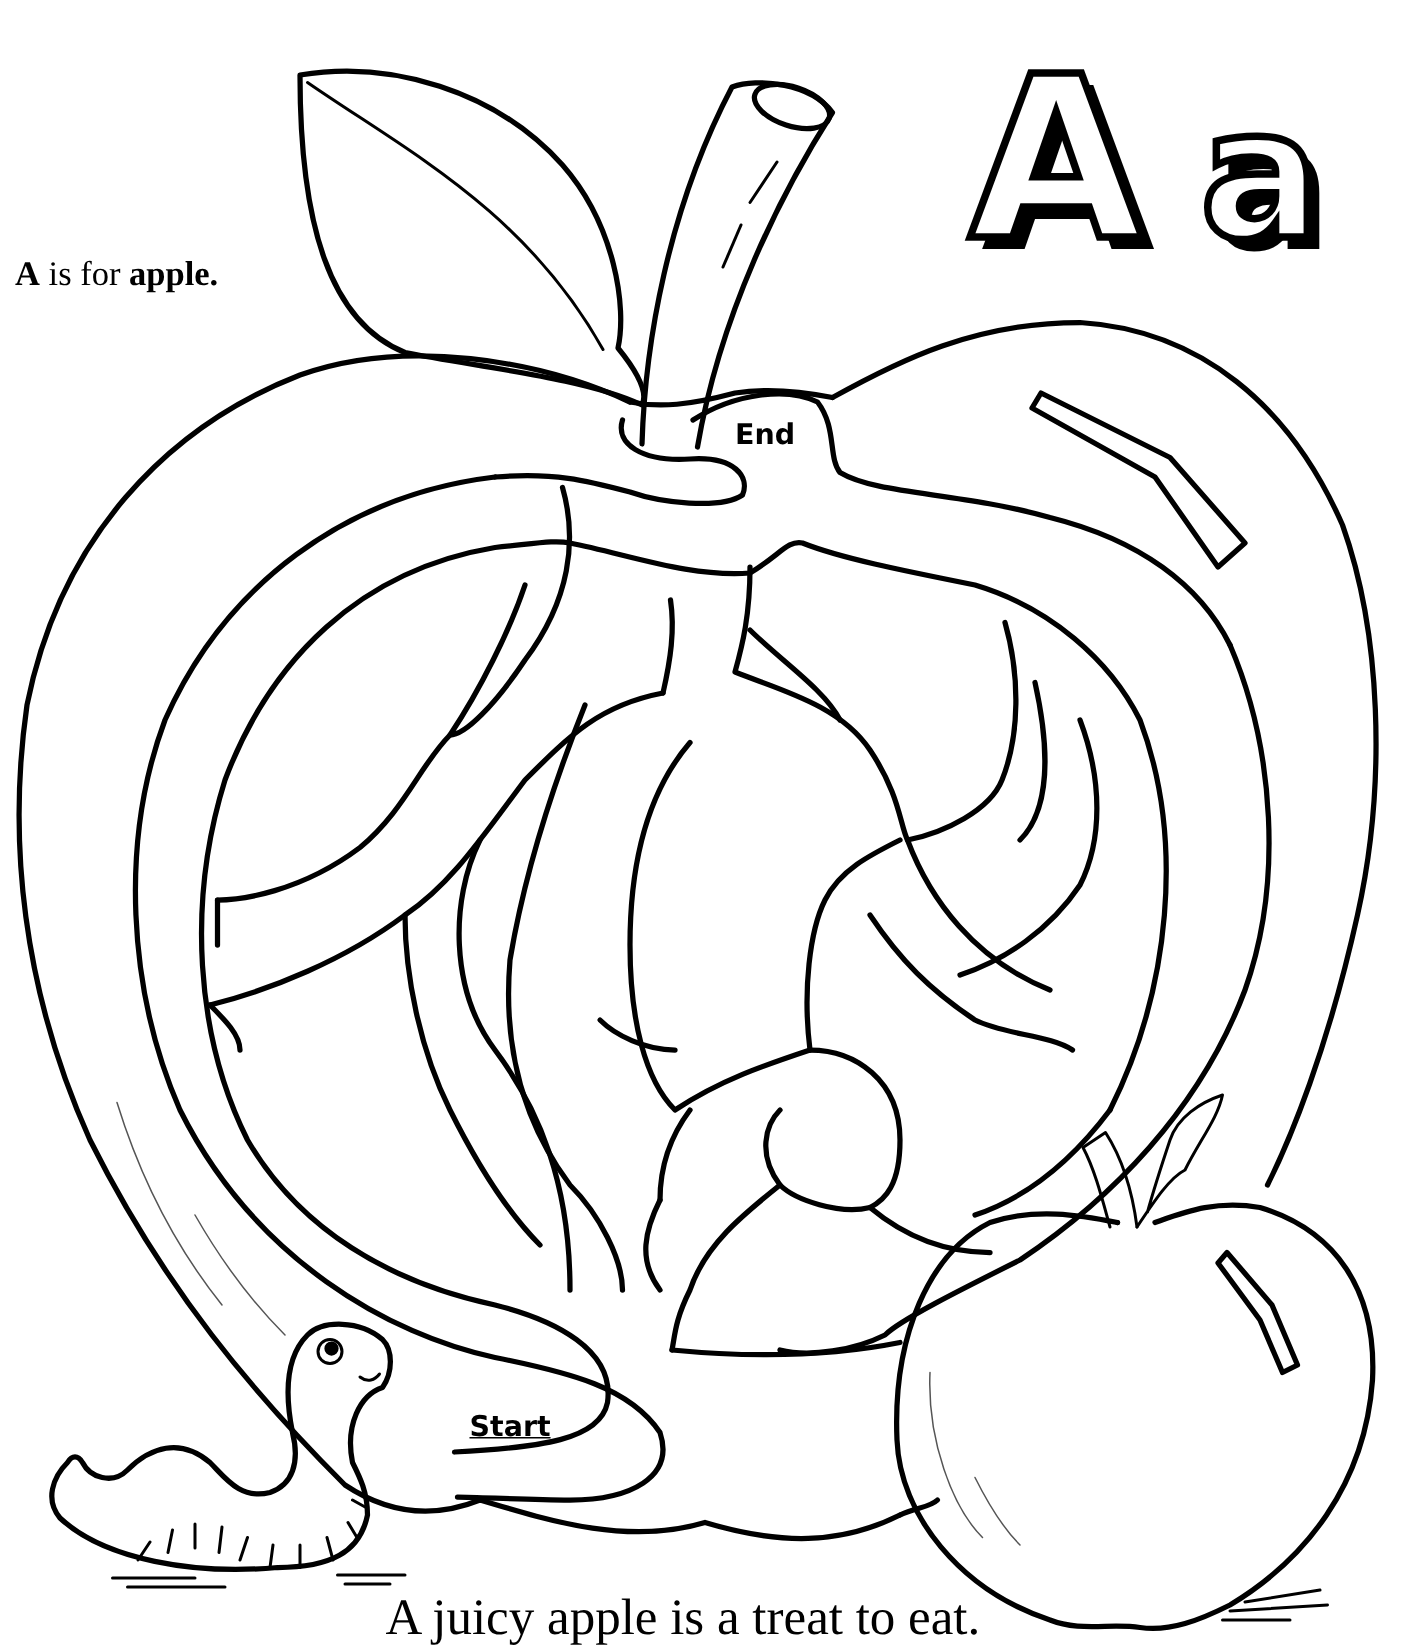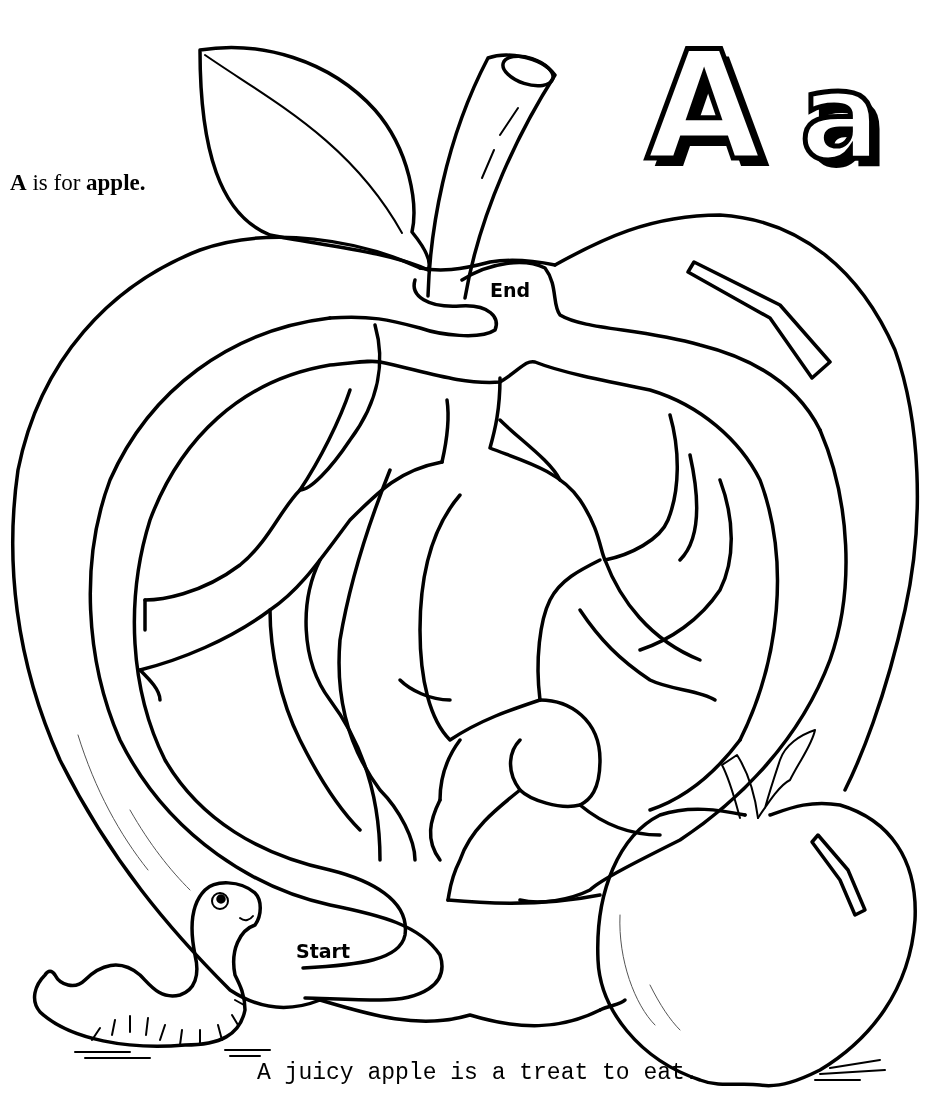"Start" .label-start { left: 296px -> 313px; text-decoration: none -> underline }
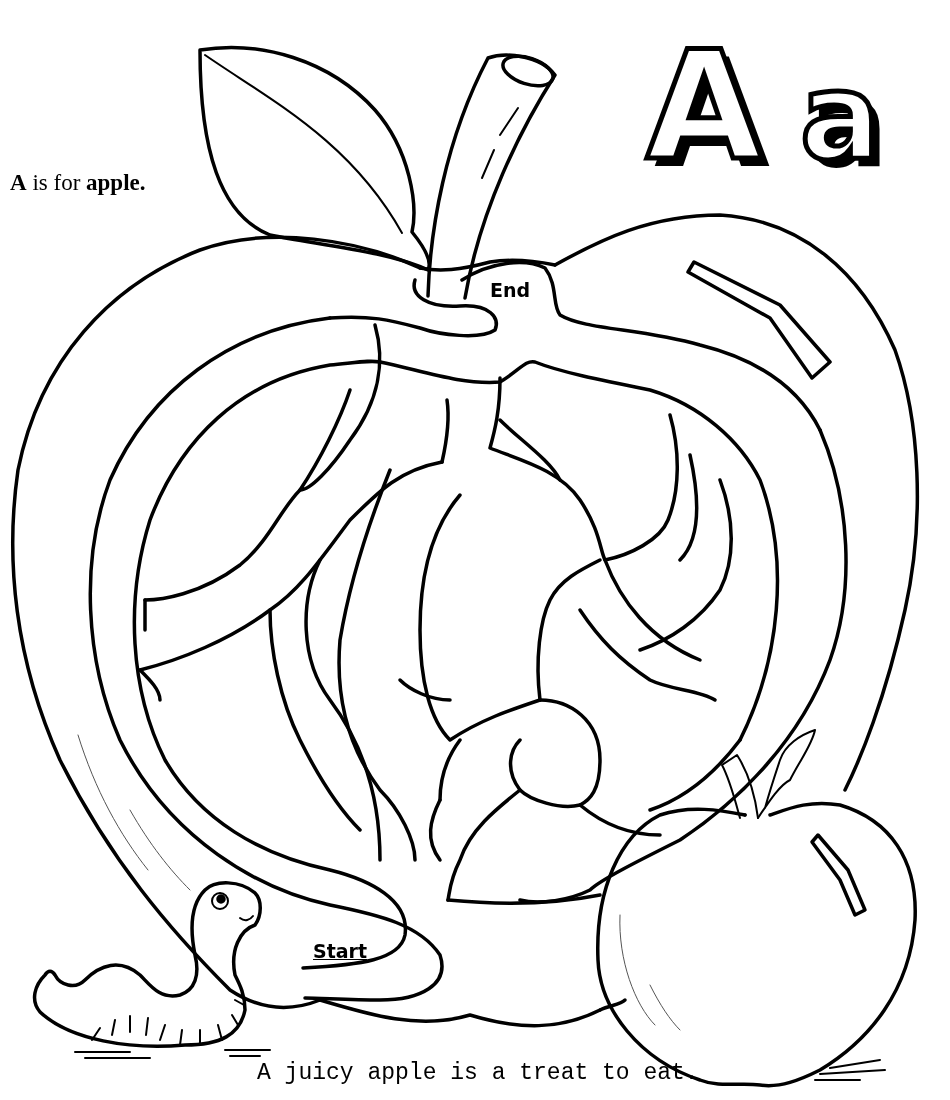"A juicy apple is a" .caption-bottom { font-family: Liberation Mono, monospace -> Liberation Serif, serif; font-size: 23px -> 34px }
